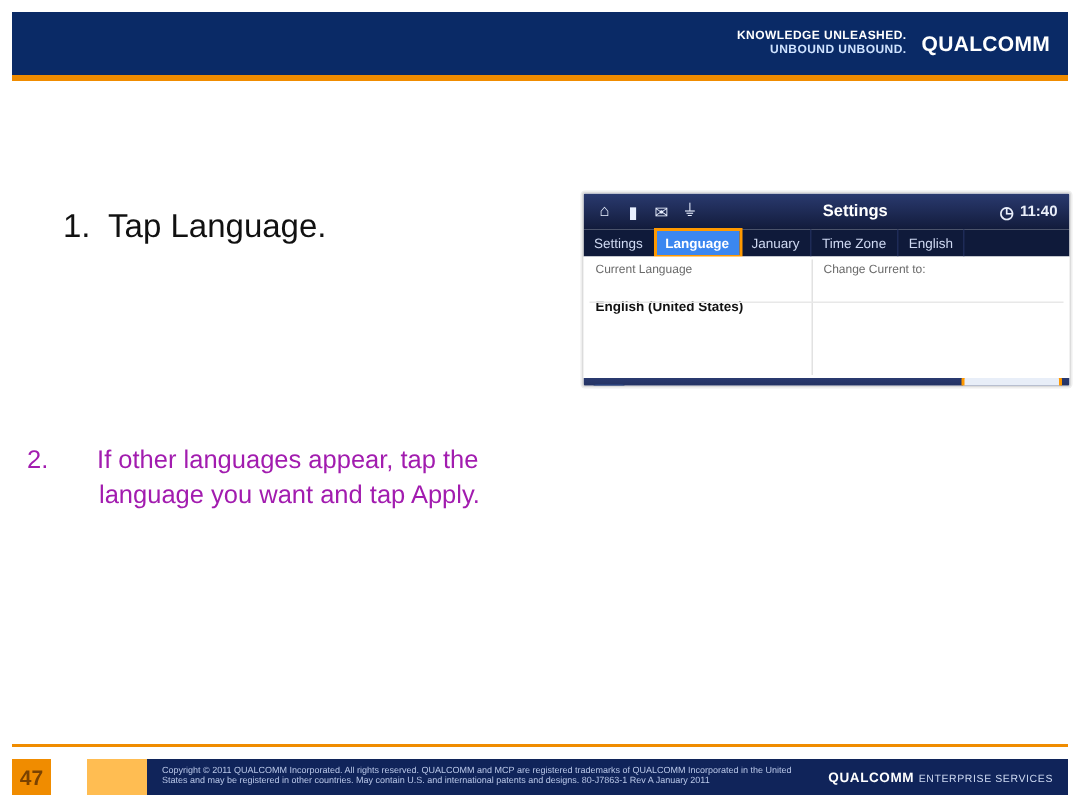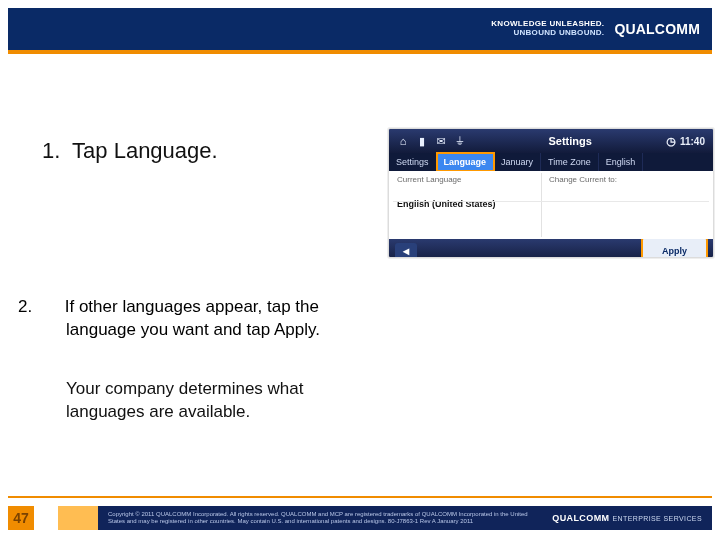"Current Language" .shot-body { height: 68px -> 81px }
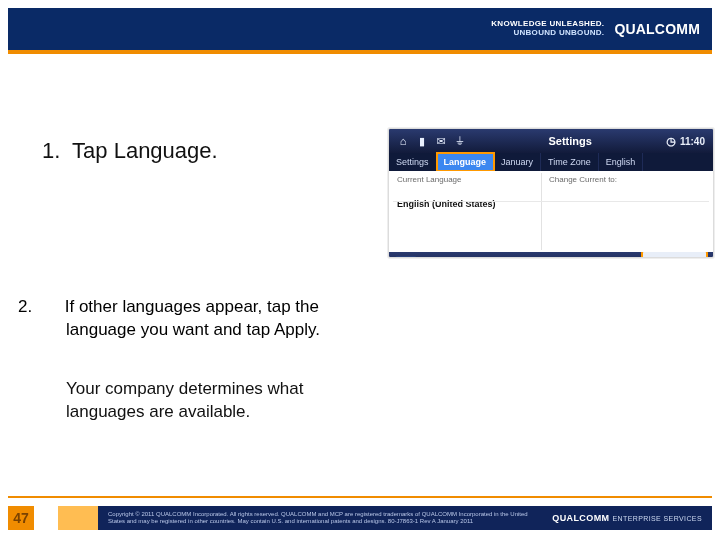"2. If other languages appear," .step2 { color: #000000 -> #a21caf }
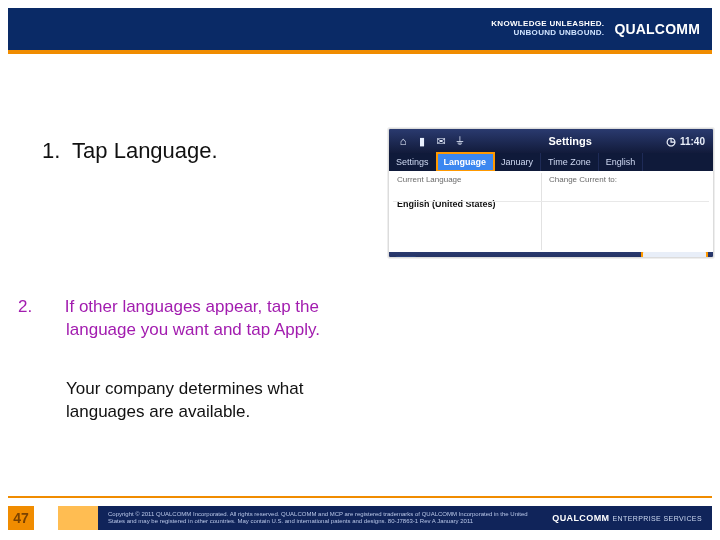"Your company determines what languages" div.note { html: <div>Your company determines what languages are available.</div> -> none }
